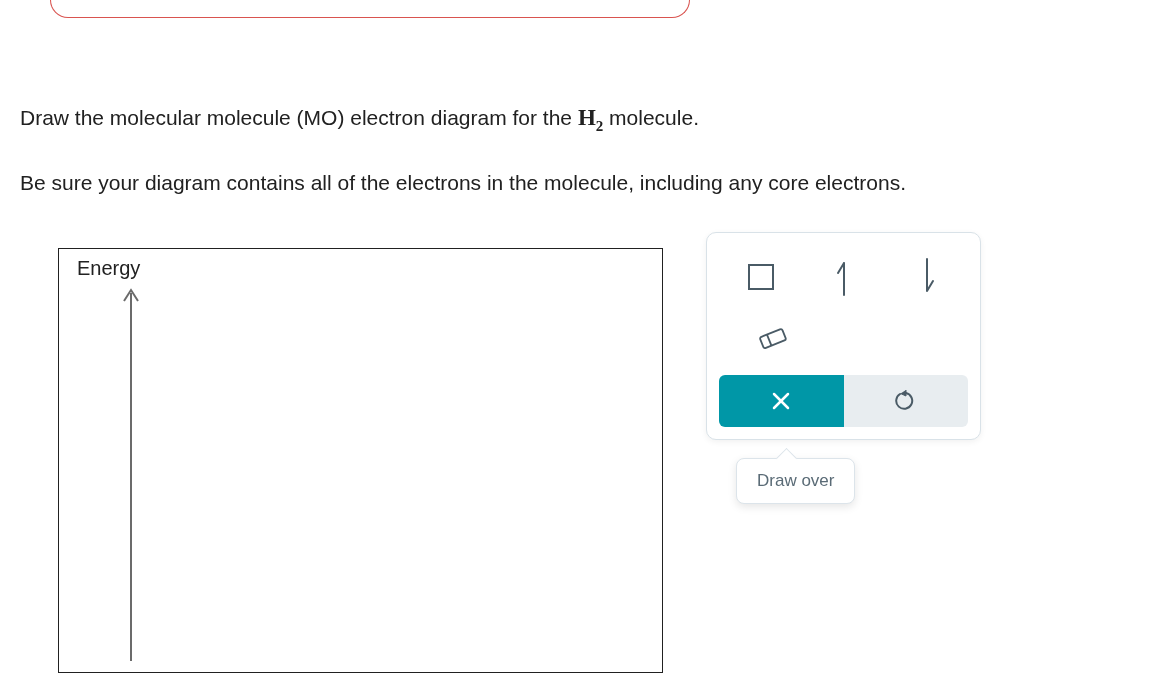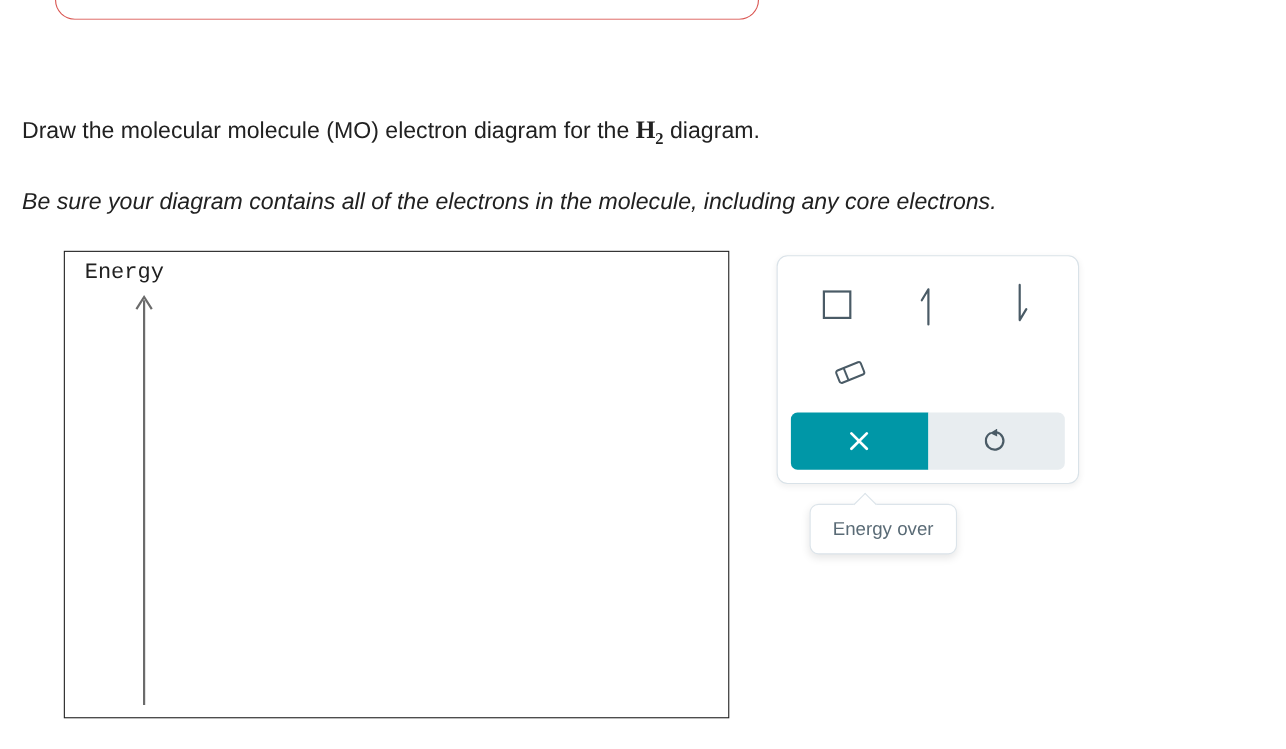"diagram." span { text: diagram -> molecule }
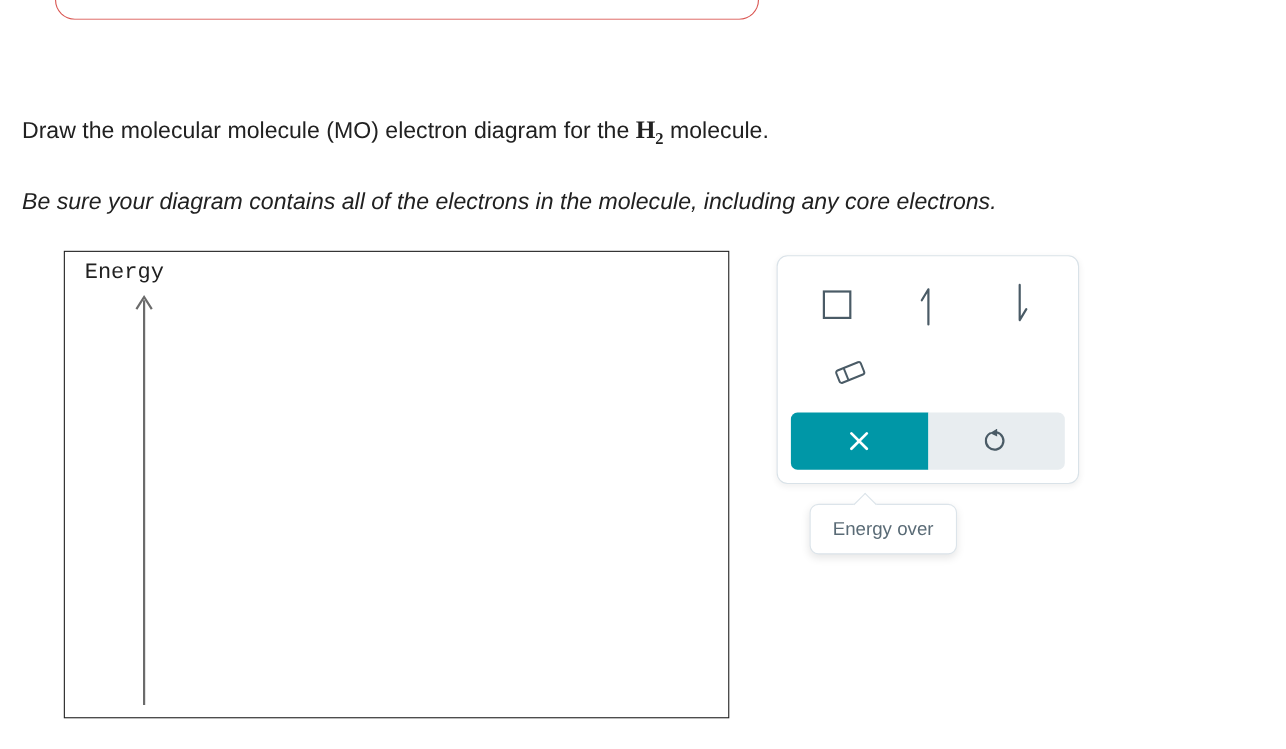"Be sure your diagram contains" .question-p2 { font-style: italic -> none }
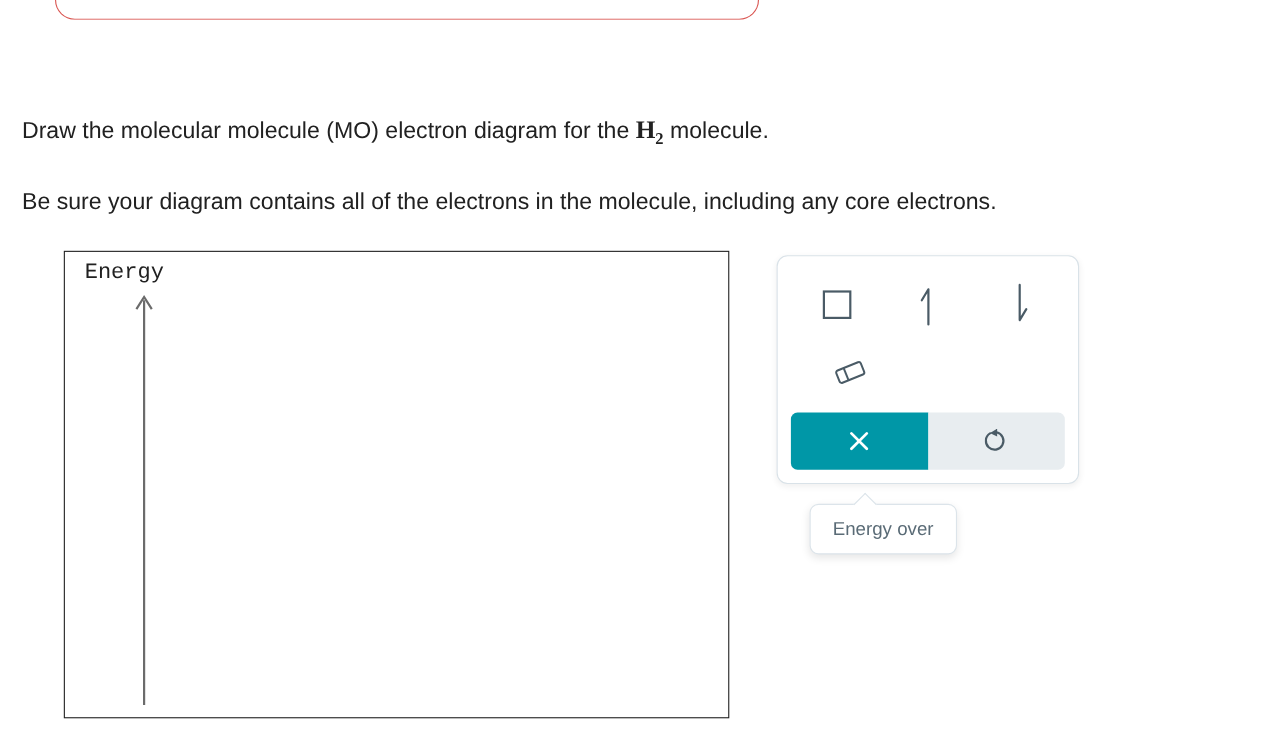"Energy" .diagram-box { font-family: Liberation Mono, monospace -> none; top: 228px -> 248px }
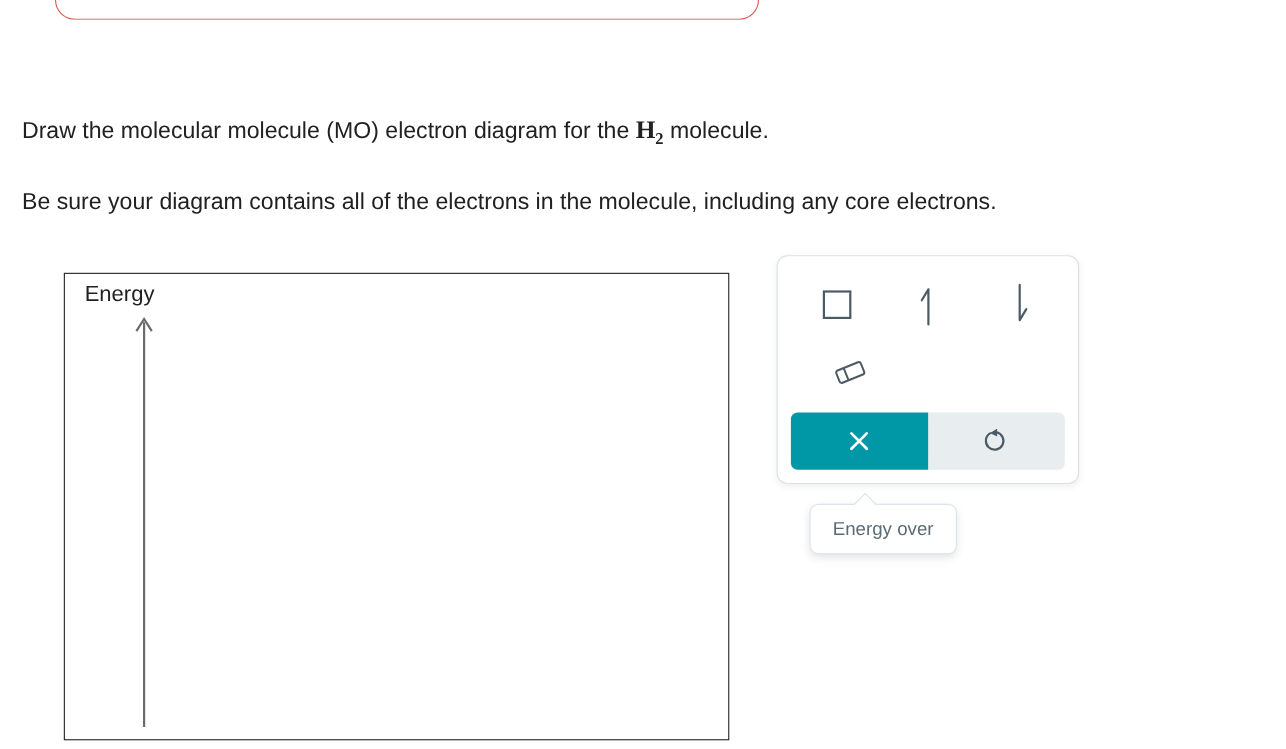"Energy over" span { text: Energy -> Draw }
